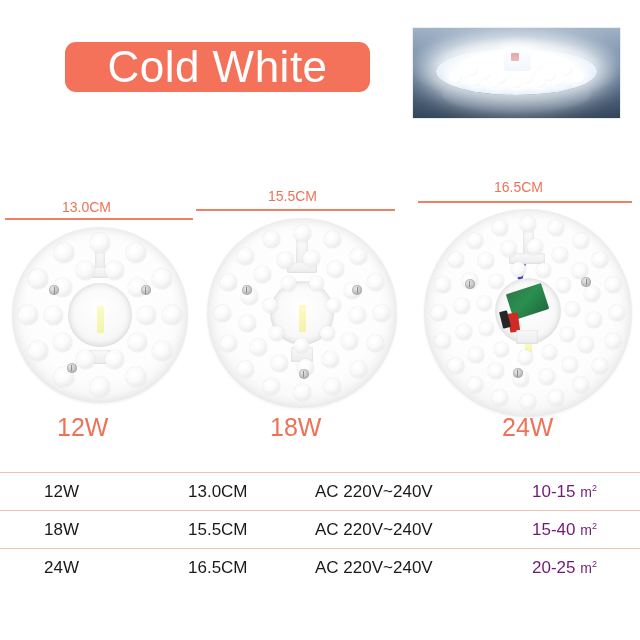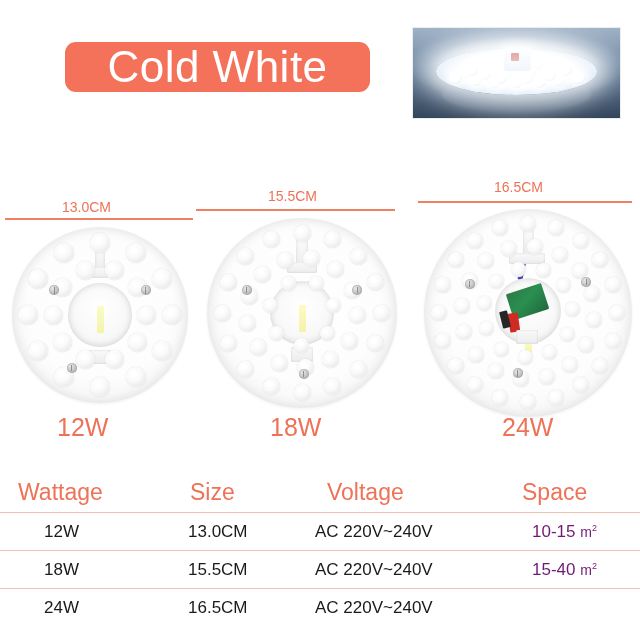"Wattage" div.spec-row { html: <div> <div>Wattage</div> <div>Size</div> <div>Voltage</div> <div>Space</div> </div> -> none }
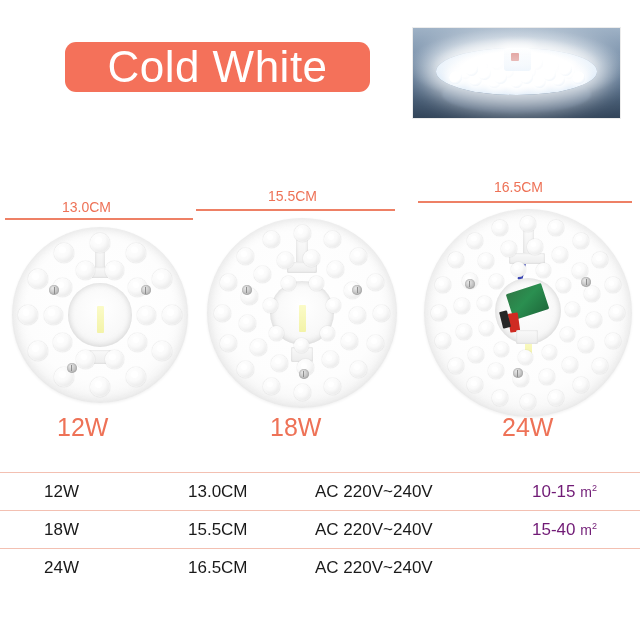"20-25 m2" div.col-space { html: none -> <div><span>20-25</span>&nbsp;<span><span>m</span><sup>2</sup></span></div> }
